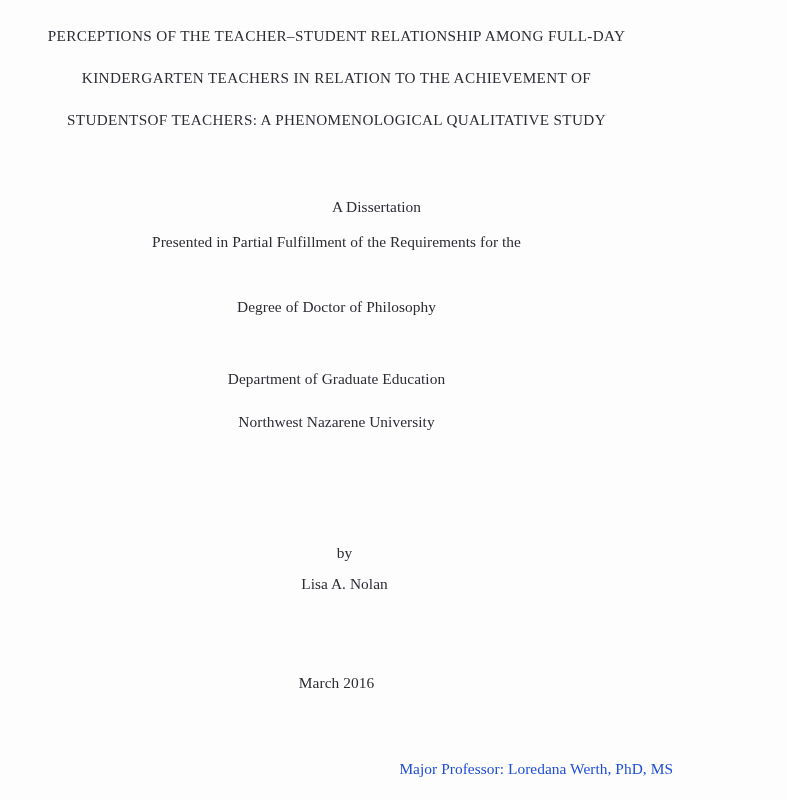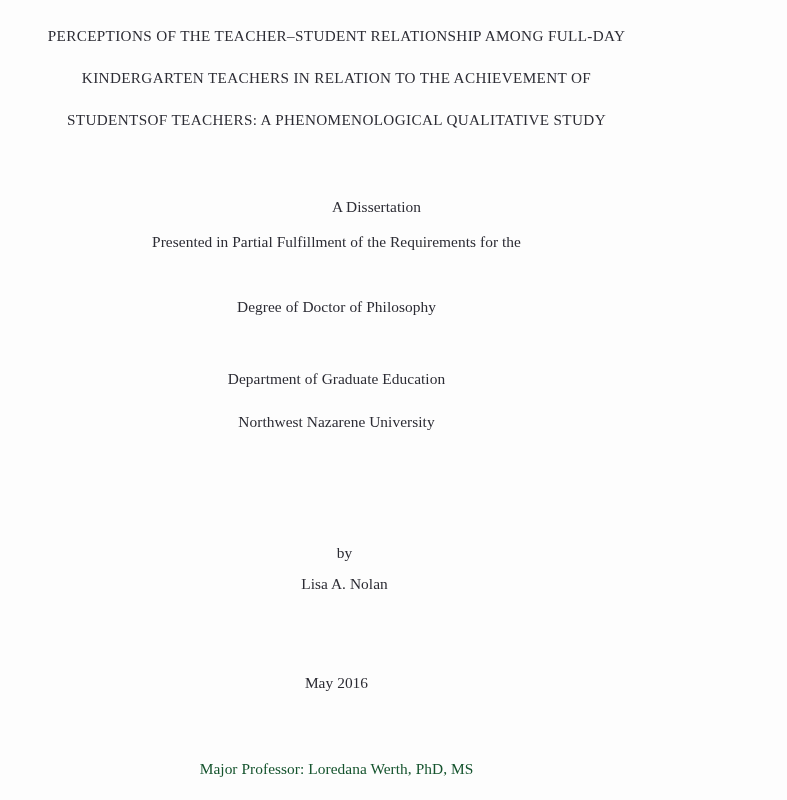"May 2016" div.line { text: May -> March }
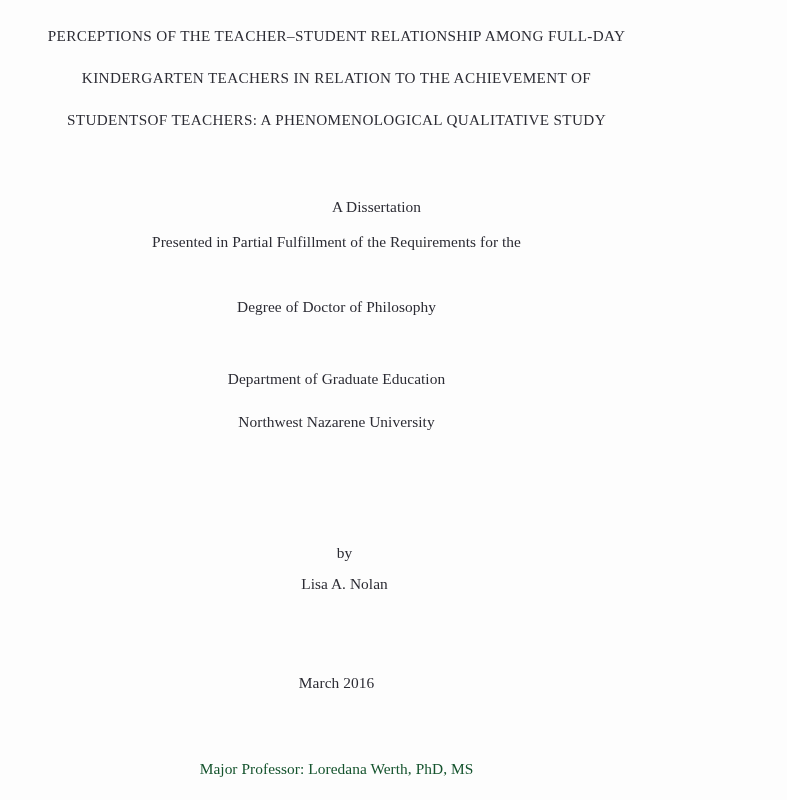"Major Professor: Loredana Werth, PhD," .advisor-line { color: #14532d -> #1d4ed8; text-align: none -> right }
